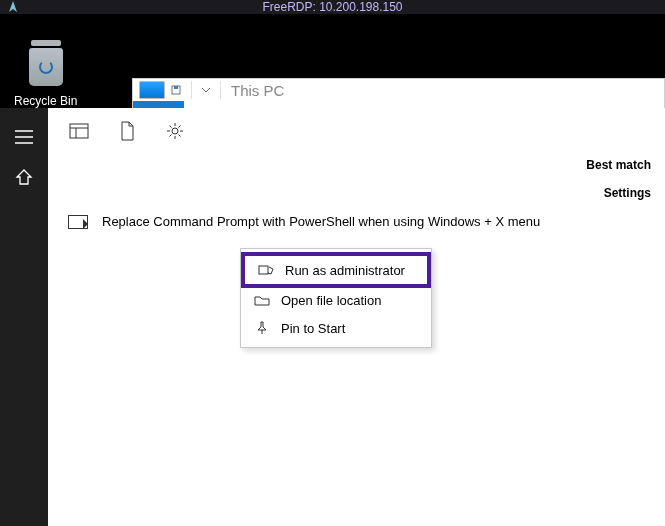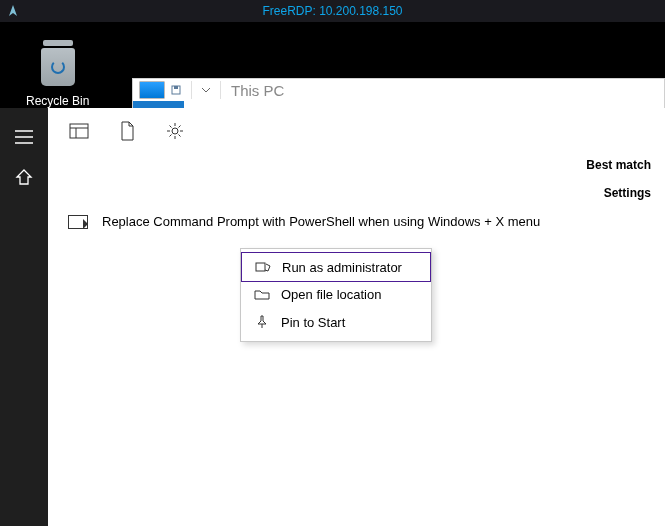"FreeRDP: 10.200.198.150" .titlebar { align-items: center -> none; color: #0ea5e9 -> #c4b5fd; height: 22px -> 14px }
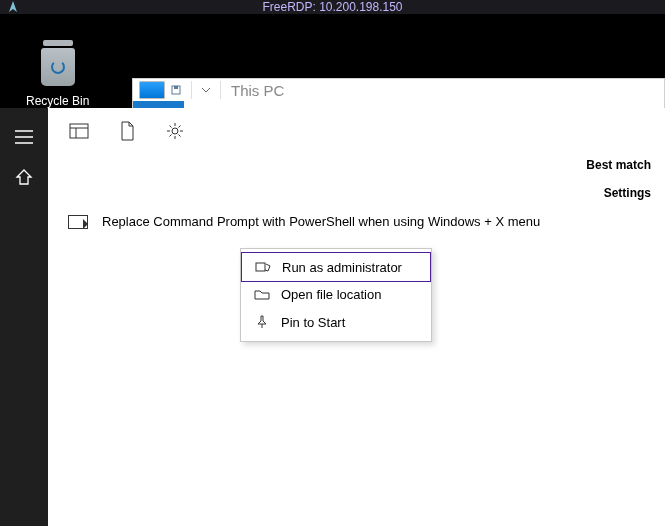"Recycle Bin" .recycle { left: 26px -> 14px }
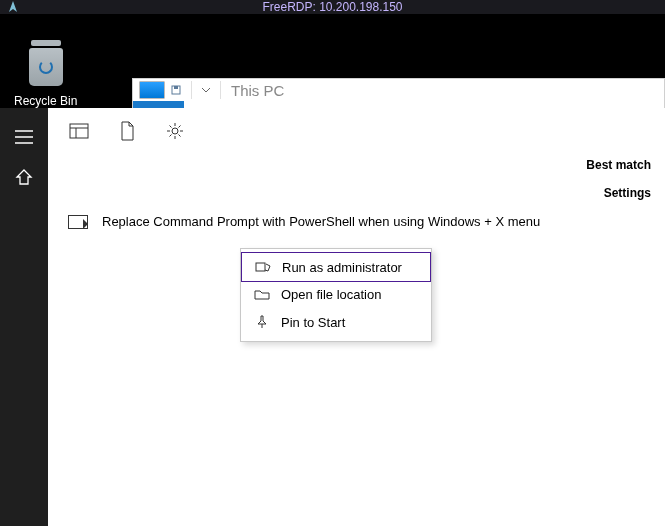"Run as administrator" .ctx .row.hl { border: 1px solid #4c1d95 -> 4px solid #4c1d95 }
